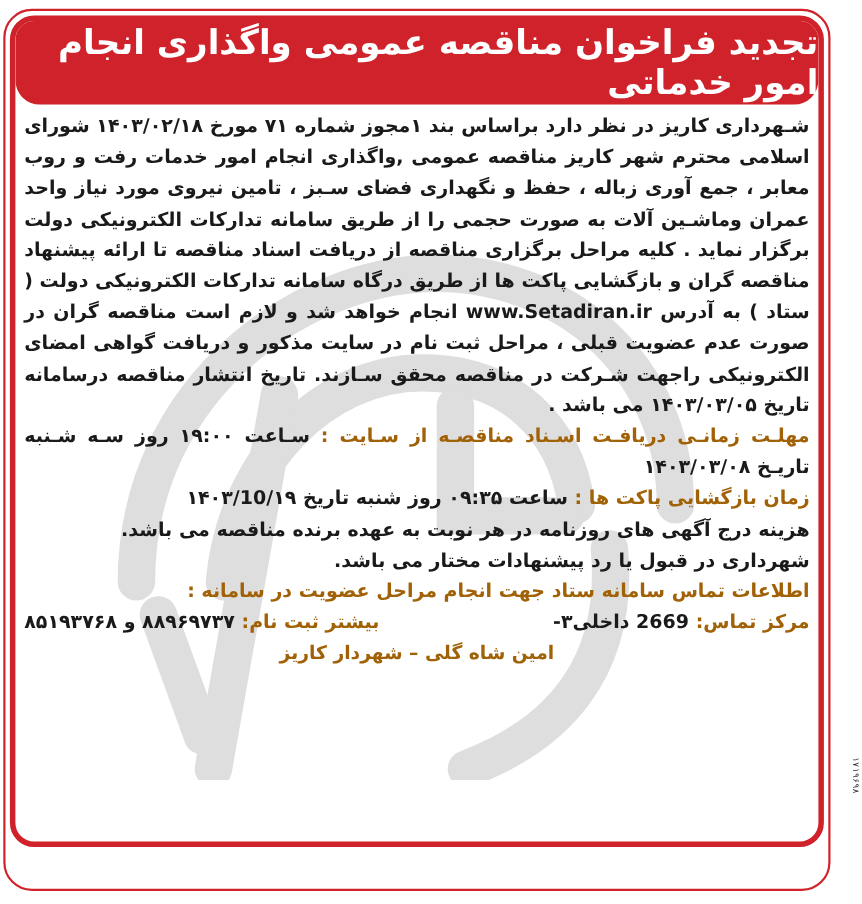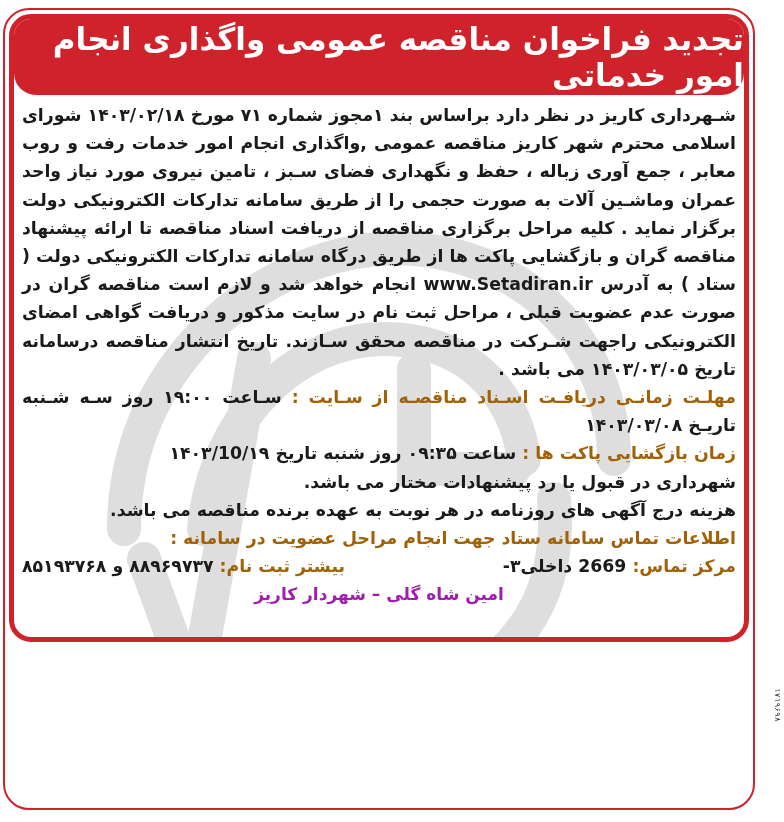"تجدید فراخوان مناقصه عمومی واگذاری" .frame-inner { height: 628px -> 756px }
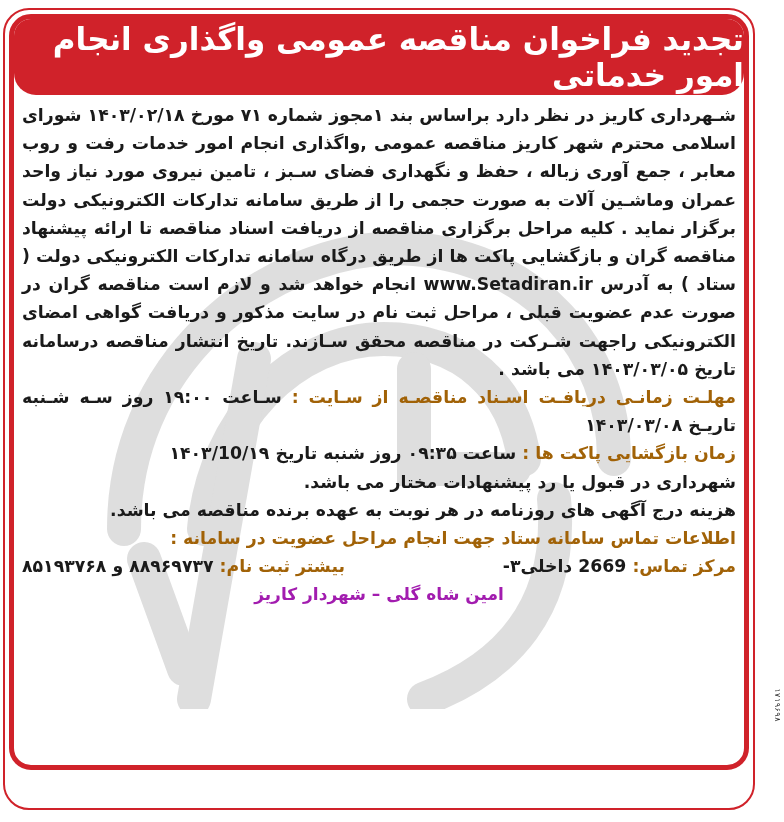"شهرداری در قبول یا رد" p { order: before "هزینه درج آگهی های روزنامه" -> after "هزینه درج آگهی های روزنامه" }
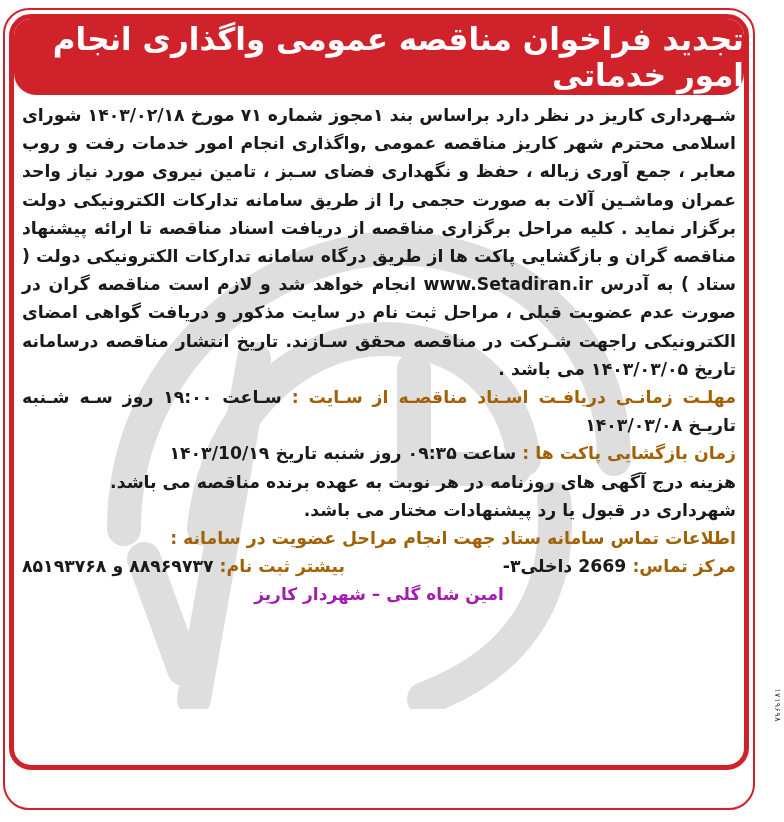"امین شاه گلی – شهردار" .sig { color: #a21caf -> #a16207 }
